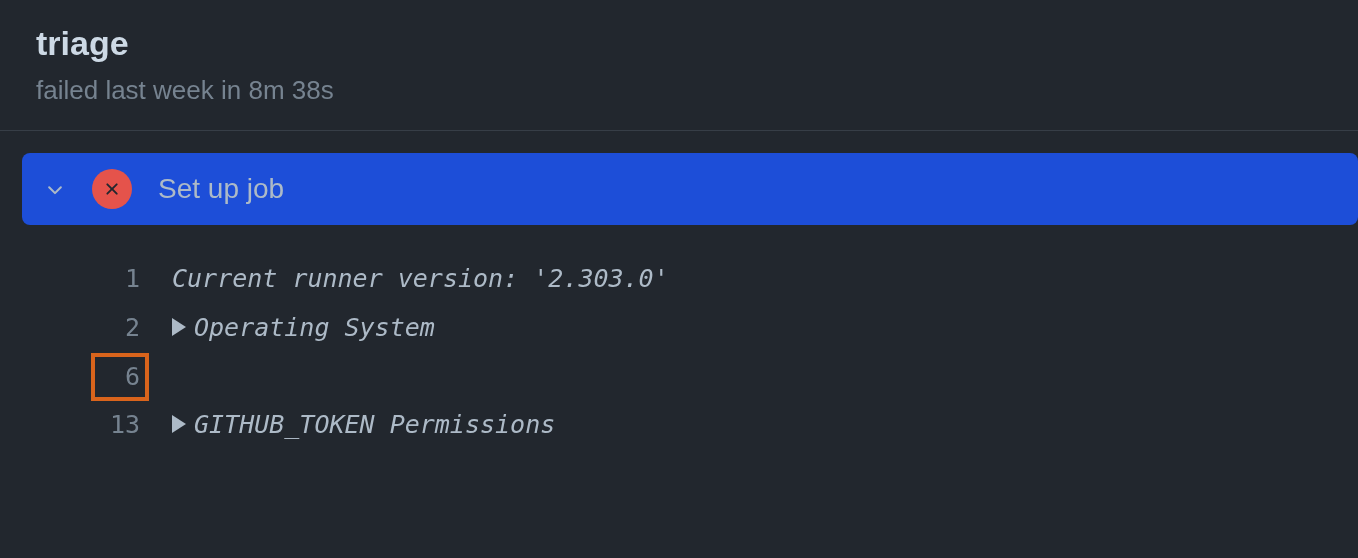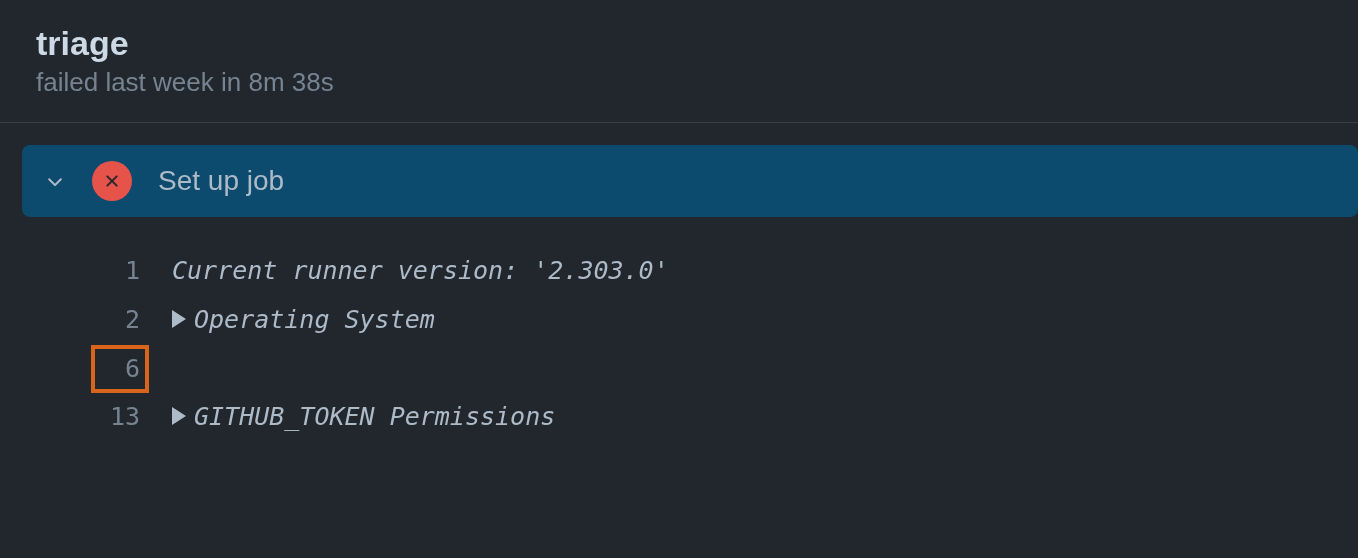"triage" .job-title { margin-bottom: 4px -> 12px }
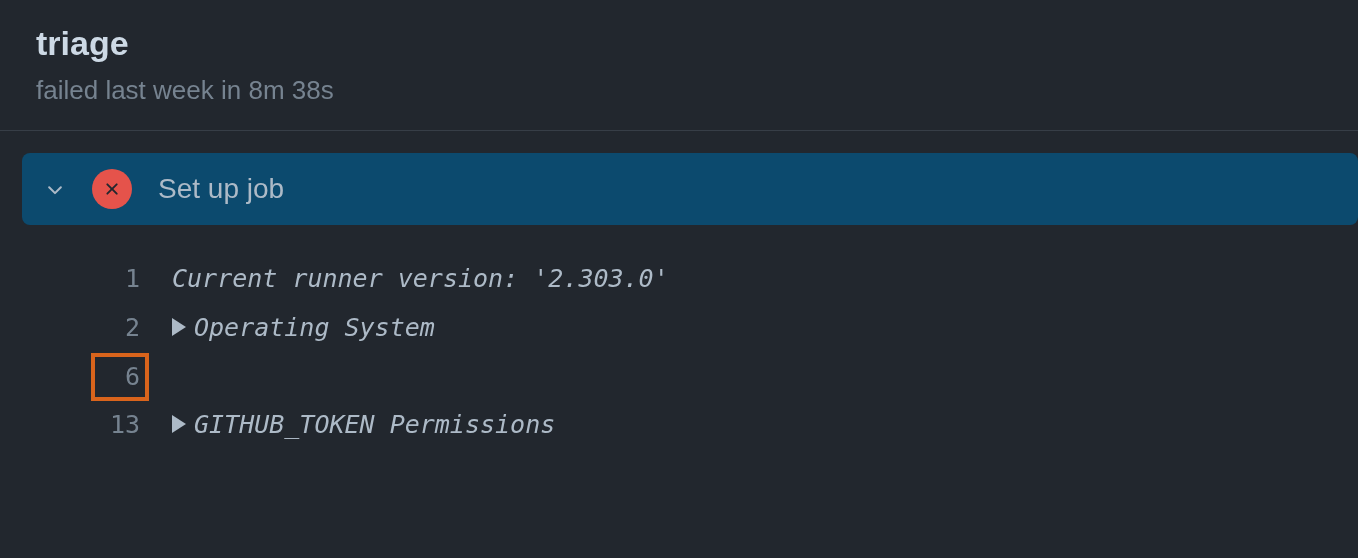"Set up job" .step-row { background-color: #0c4a6e -> #1d4ed8 }
